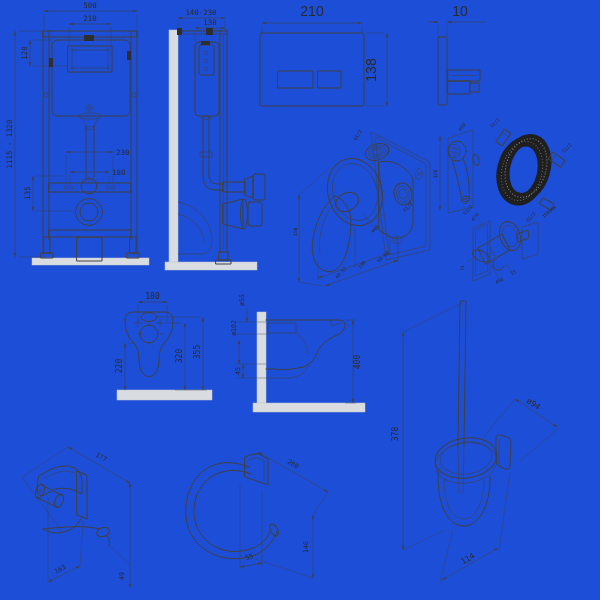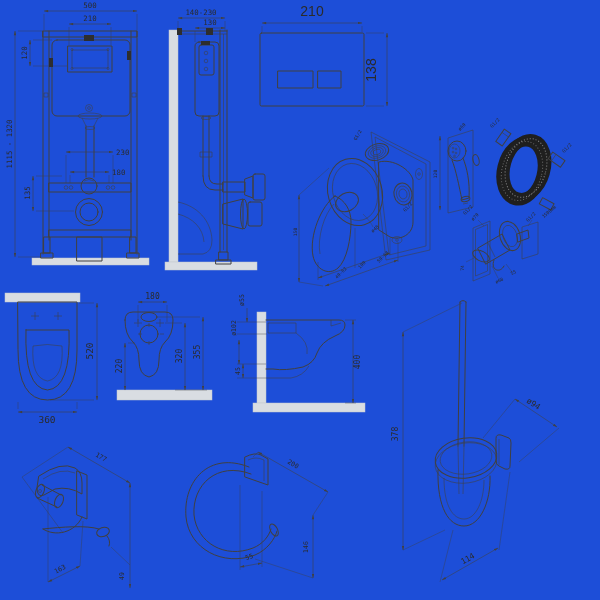"10" div.dwg { html: none -> <div> <svg> <g> <line></line> <line></line> <line></line> <line></line> <line></line> <rect></rect> <rect></rect> <rect></rect> <rect></rect> <line></line> </g> <text>10</text> </svg> </div> }
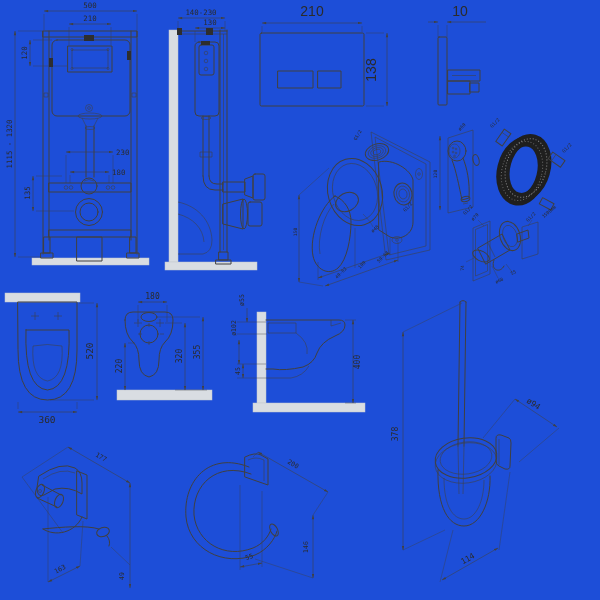"360" div.dwg { html: <div> <svg> <g> <rect></rect> <path></path> <path></path> <path></path> <path></path> <line></line> <line></line> <line></line> <line></line> <line></line> <line></line> </g> <text>520</text> <text>360</text> </svg> </div> -> none }
